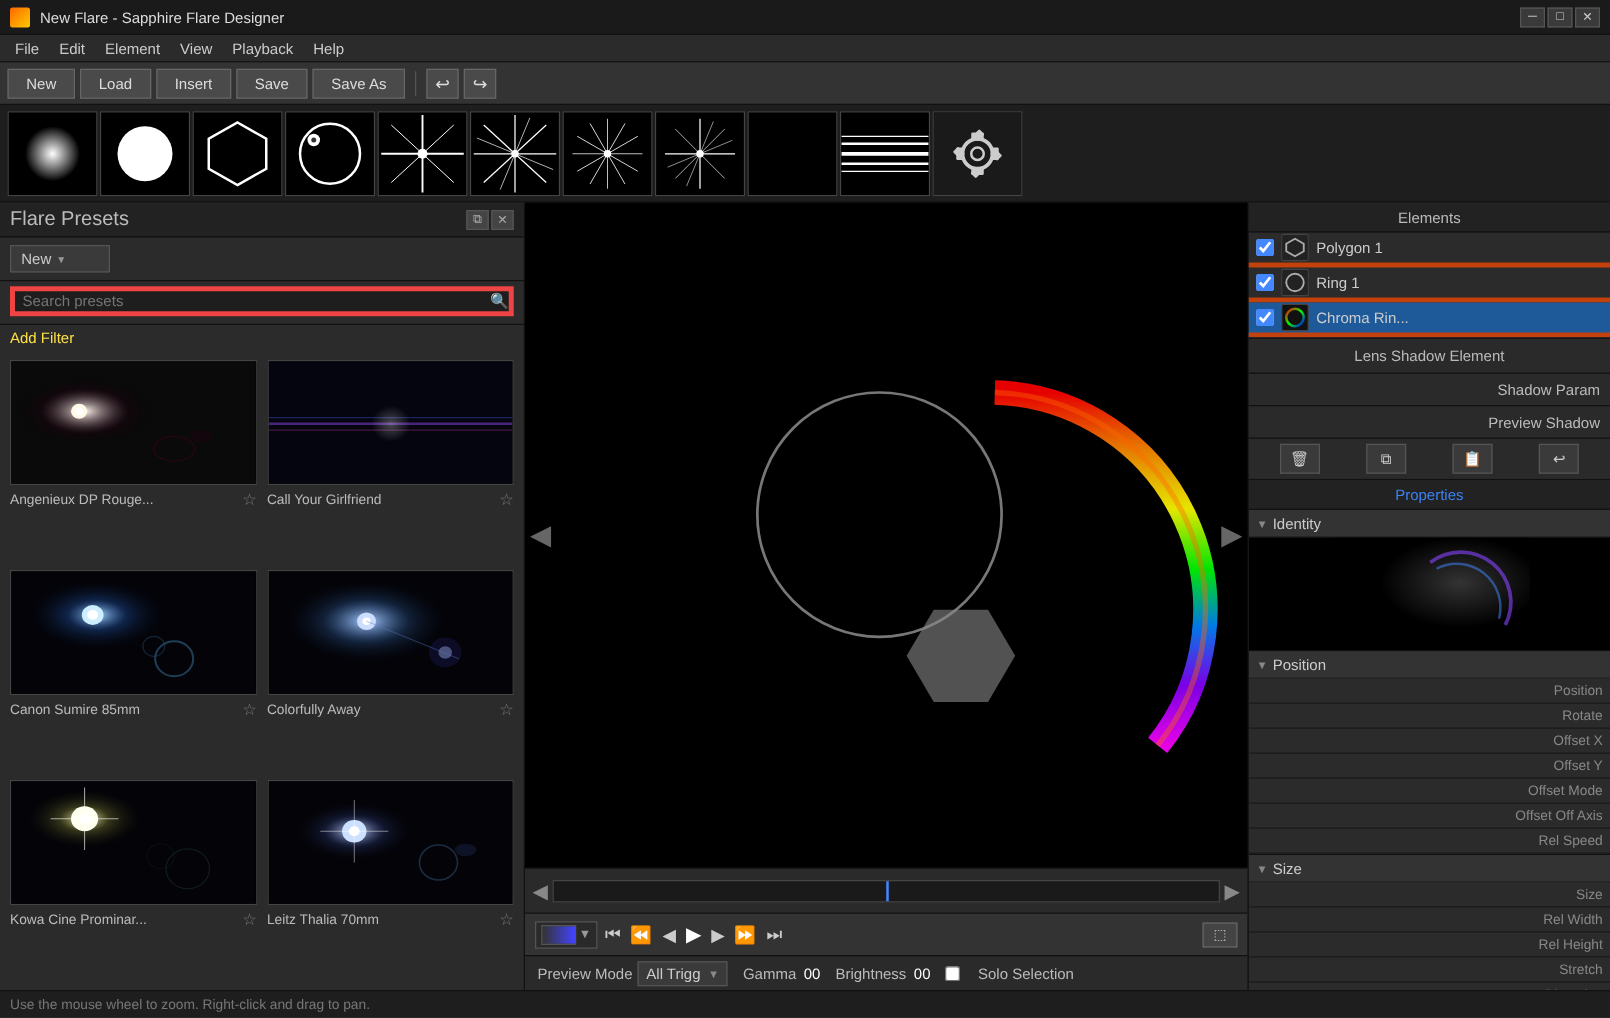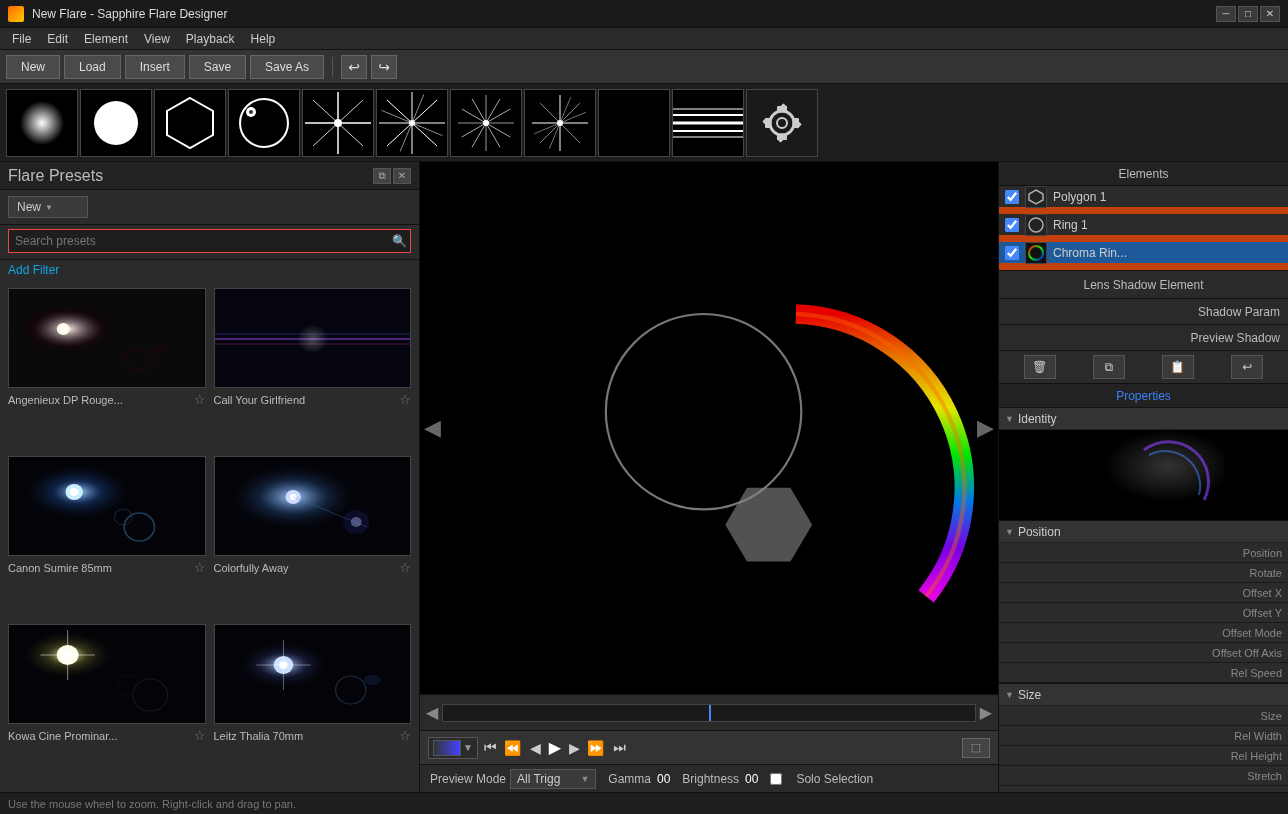"Polygon 1" .element-row { border-bottom: 7px solid #c2410c -> 4px solid #c2410c }
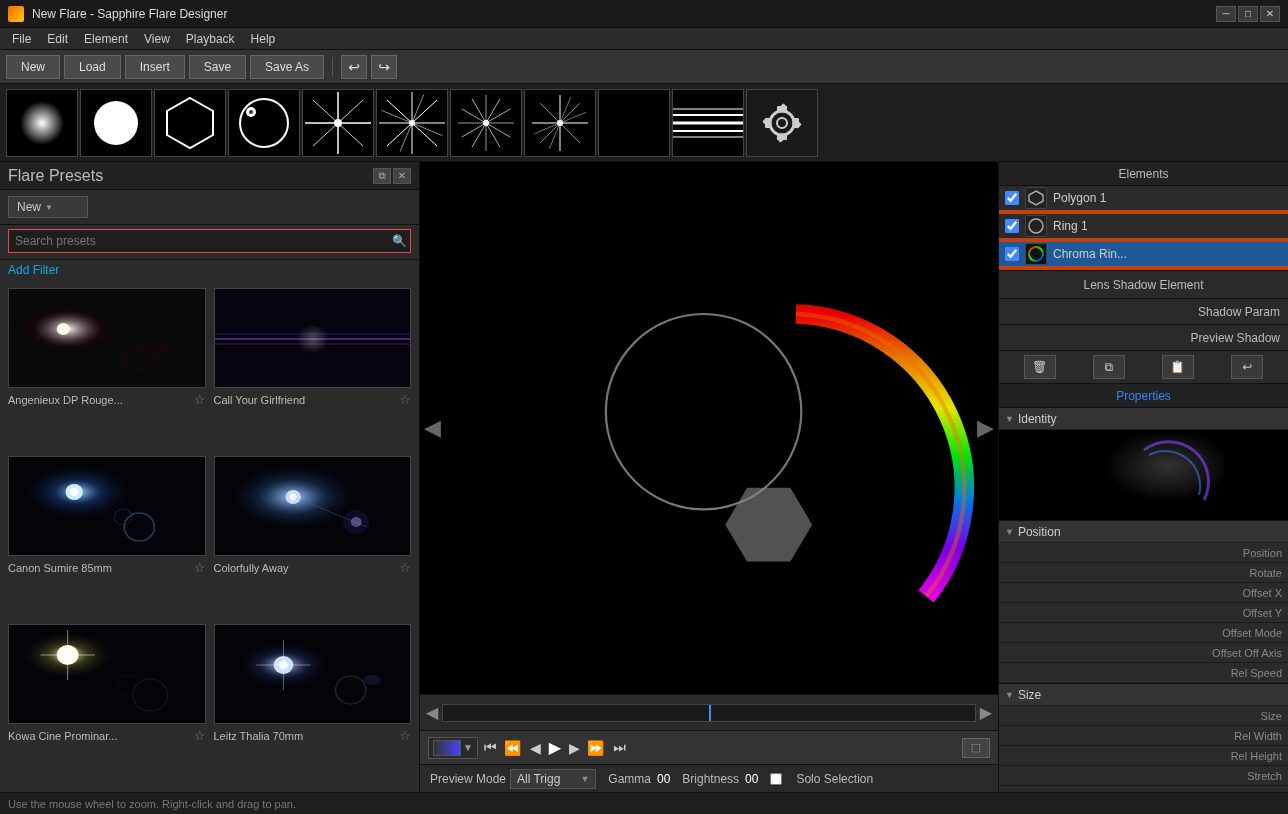"Search presets" #search-input { border: 1px solid #ef4444 -> 4px solid #ef4444 }
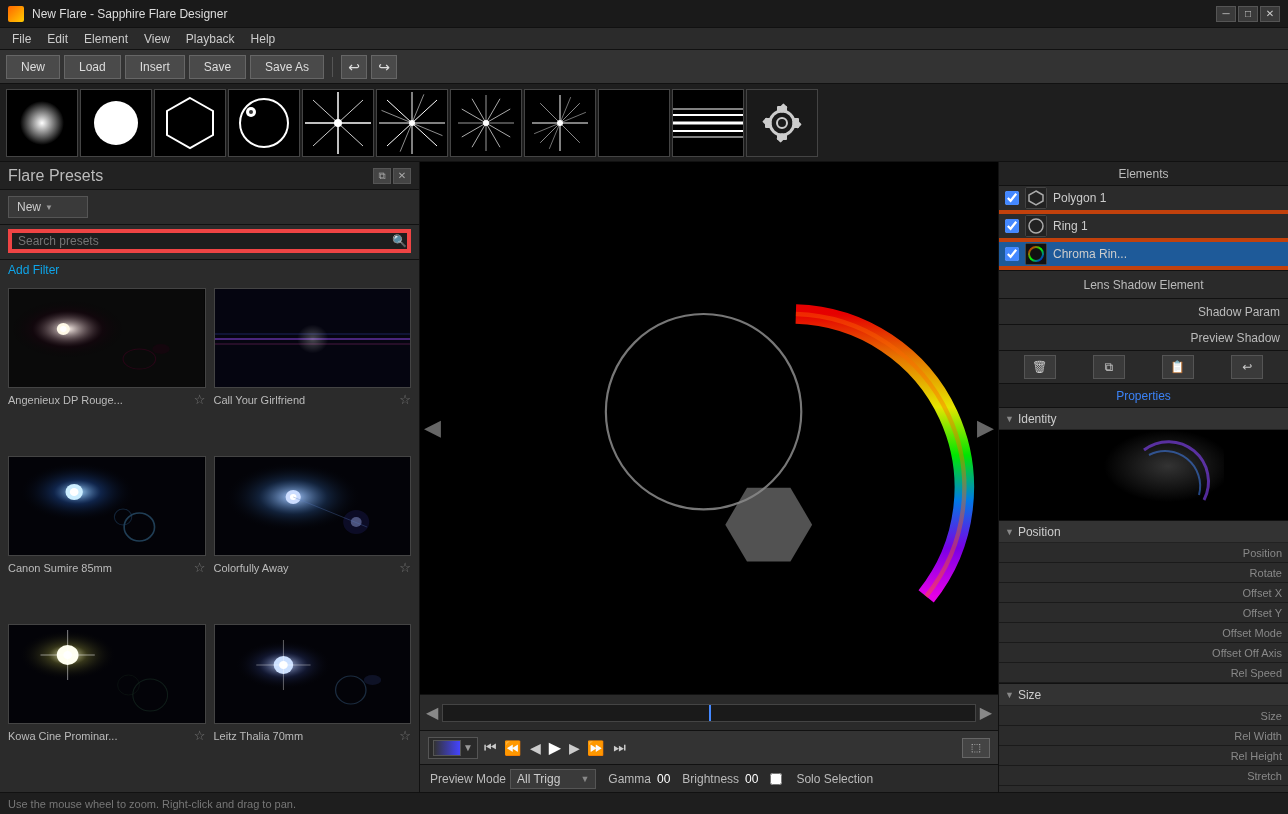"Add Filter" .add-filter-row { color: #0ea5e9 -> #fde047 }
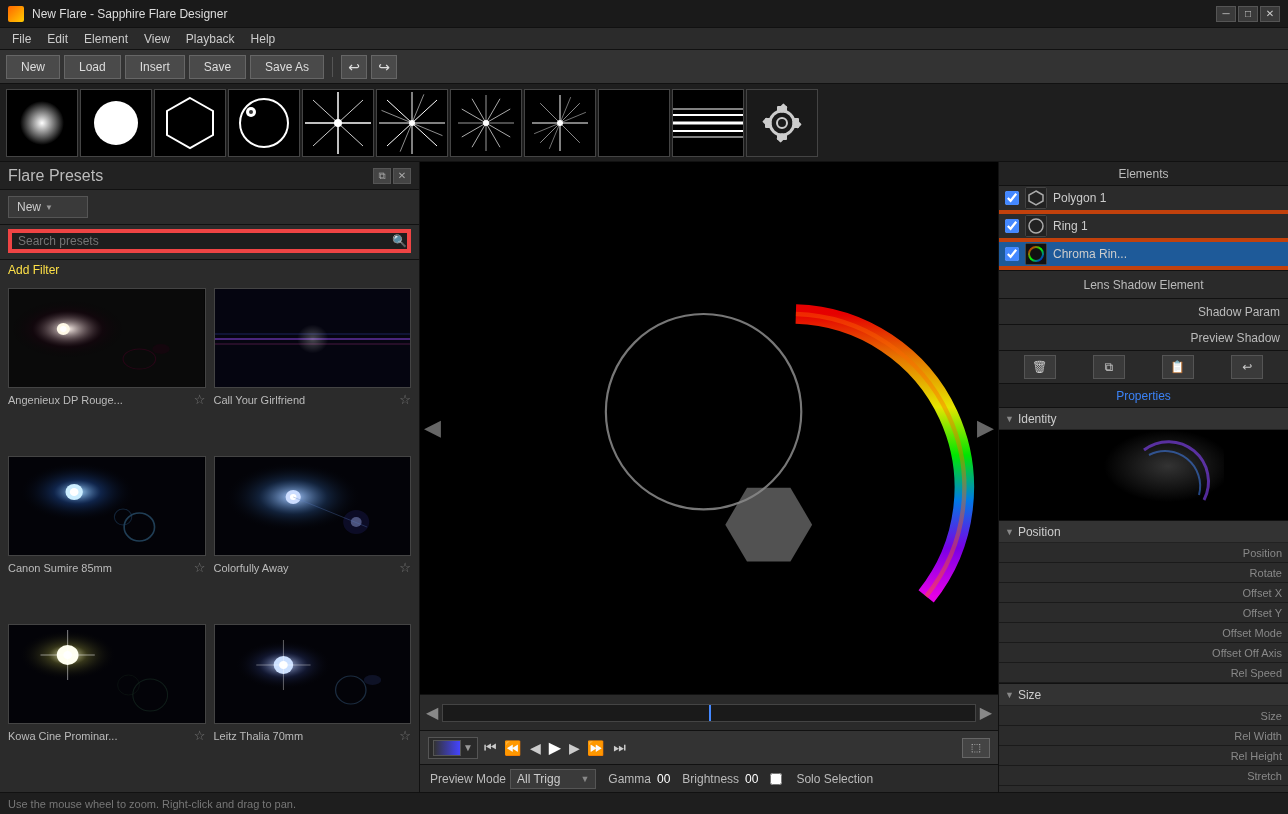"All Trigg" .preview-mode-dropdown { gap: 20px -> 6px }
